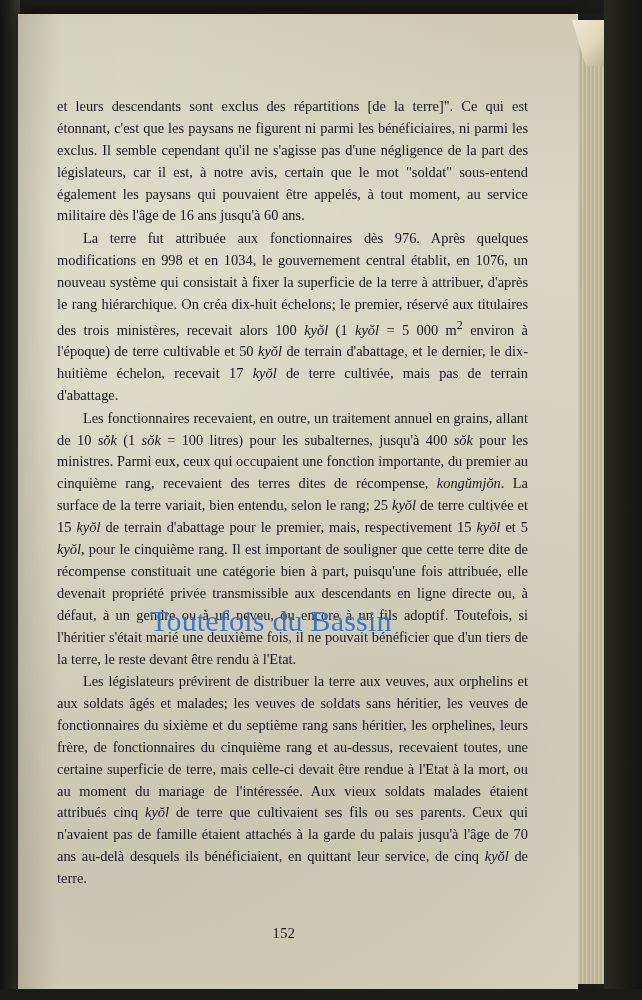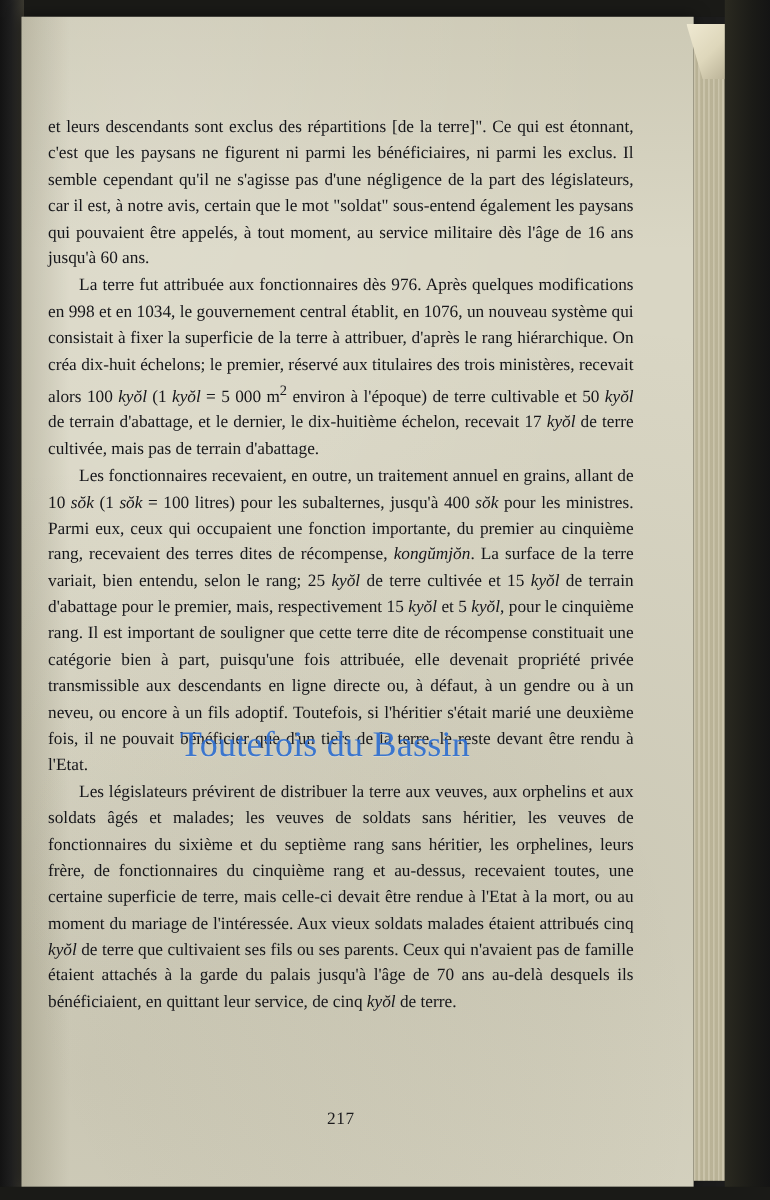"et leurs descendants sont exclus" .text-col p { margin: 0 0 0.05em 0 -> 0 0 0.05em 17px }
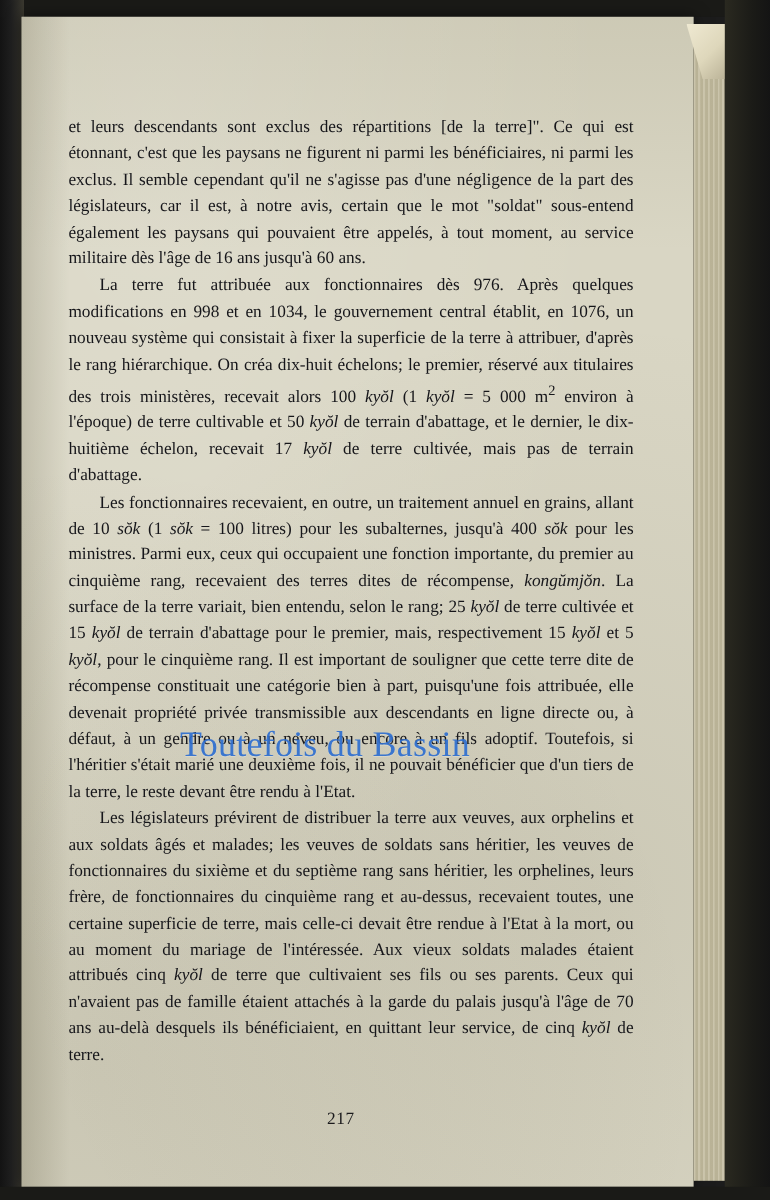"217" div.page-number { text: 217 -> 152 }
